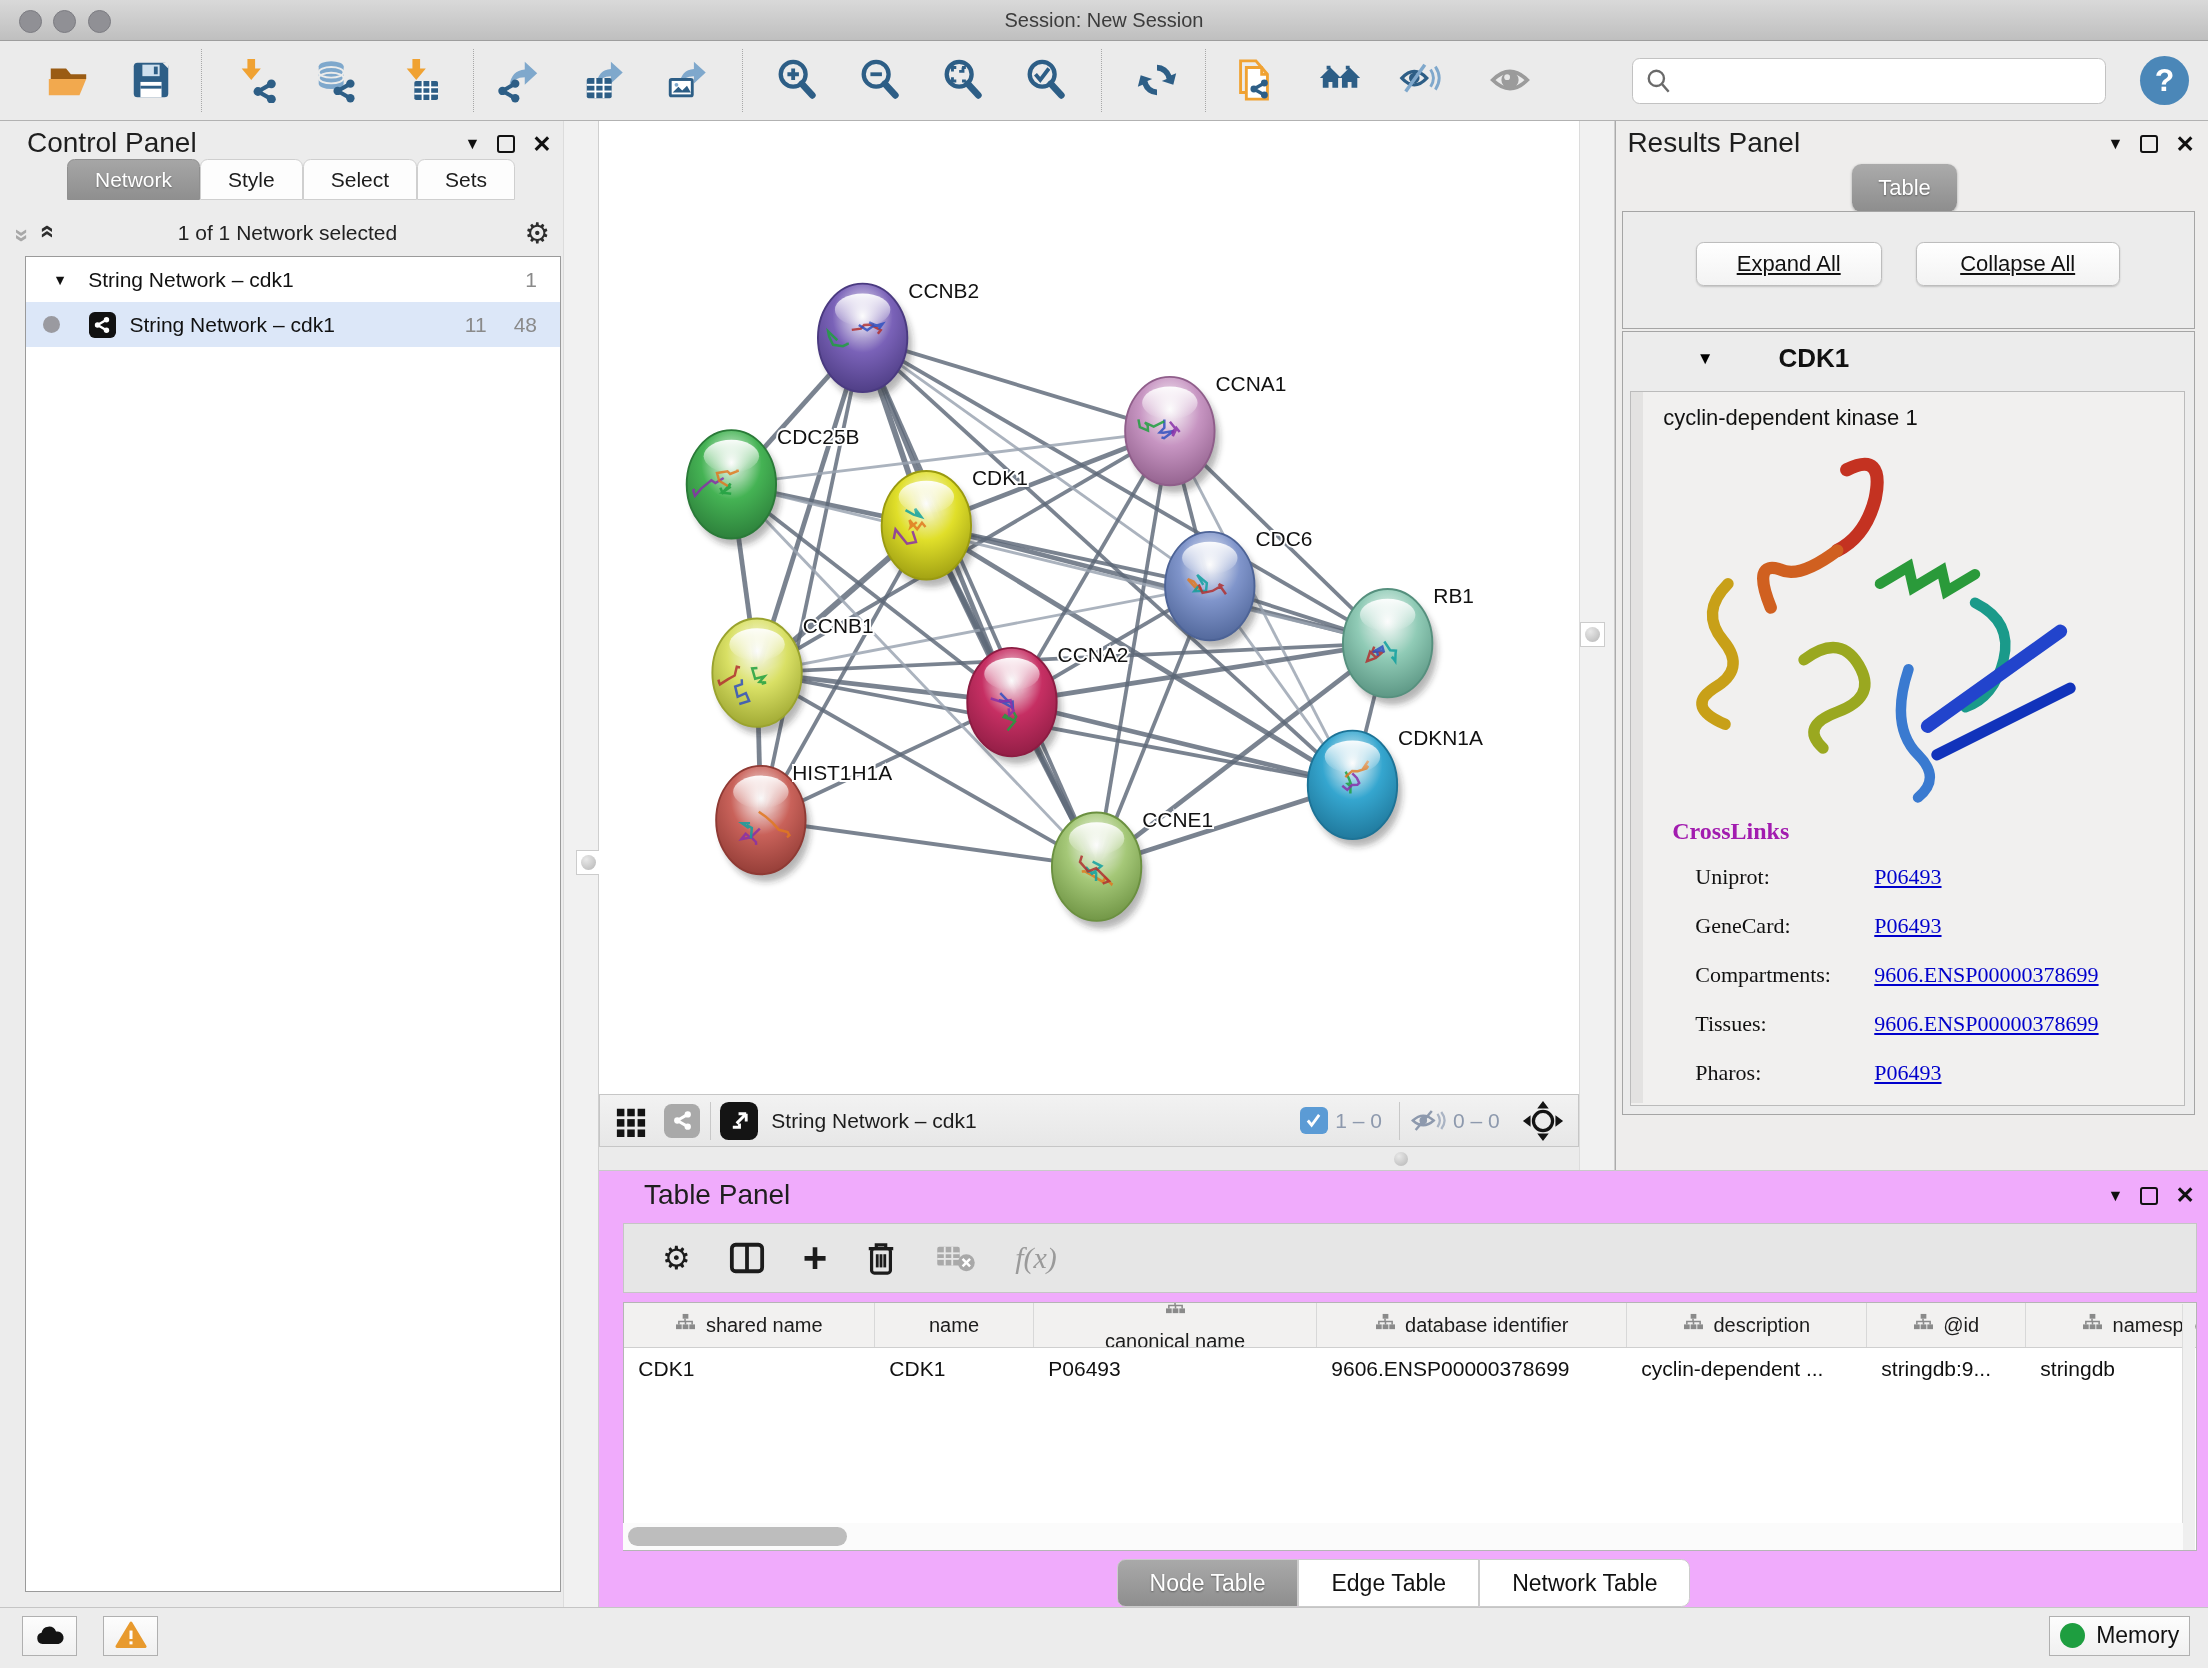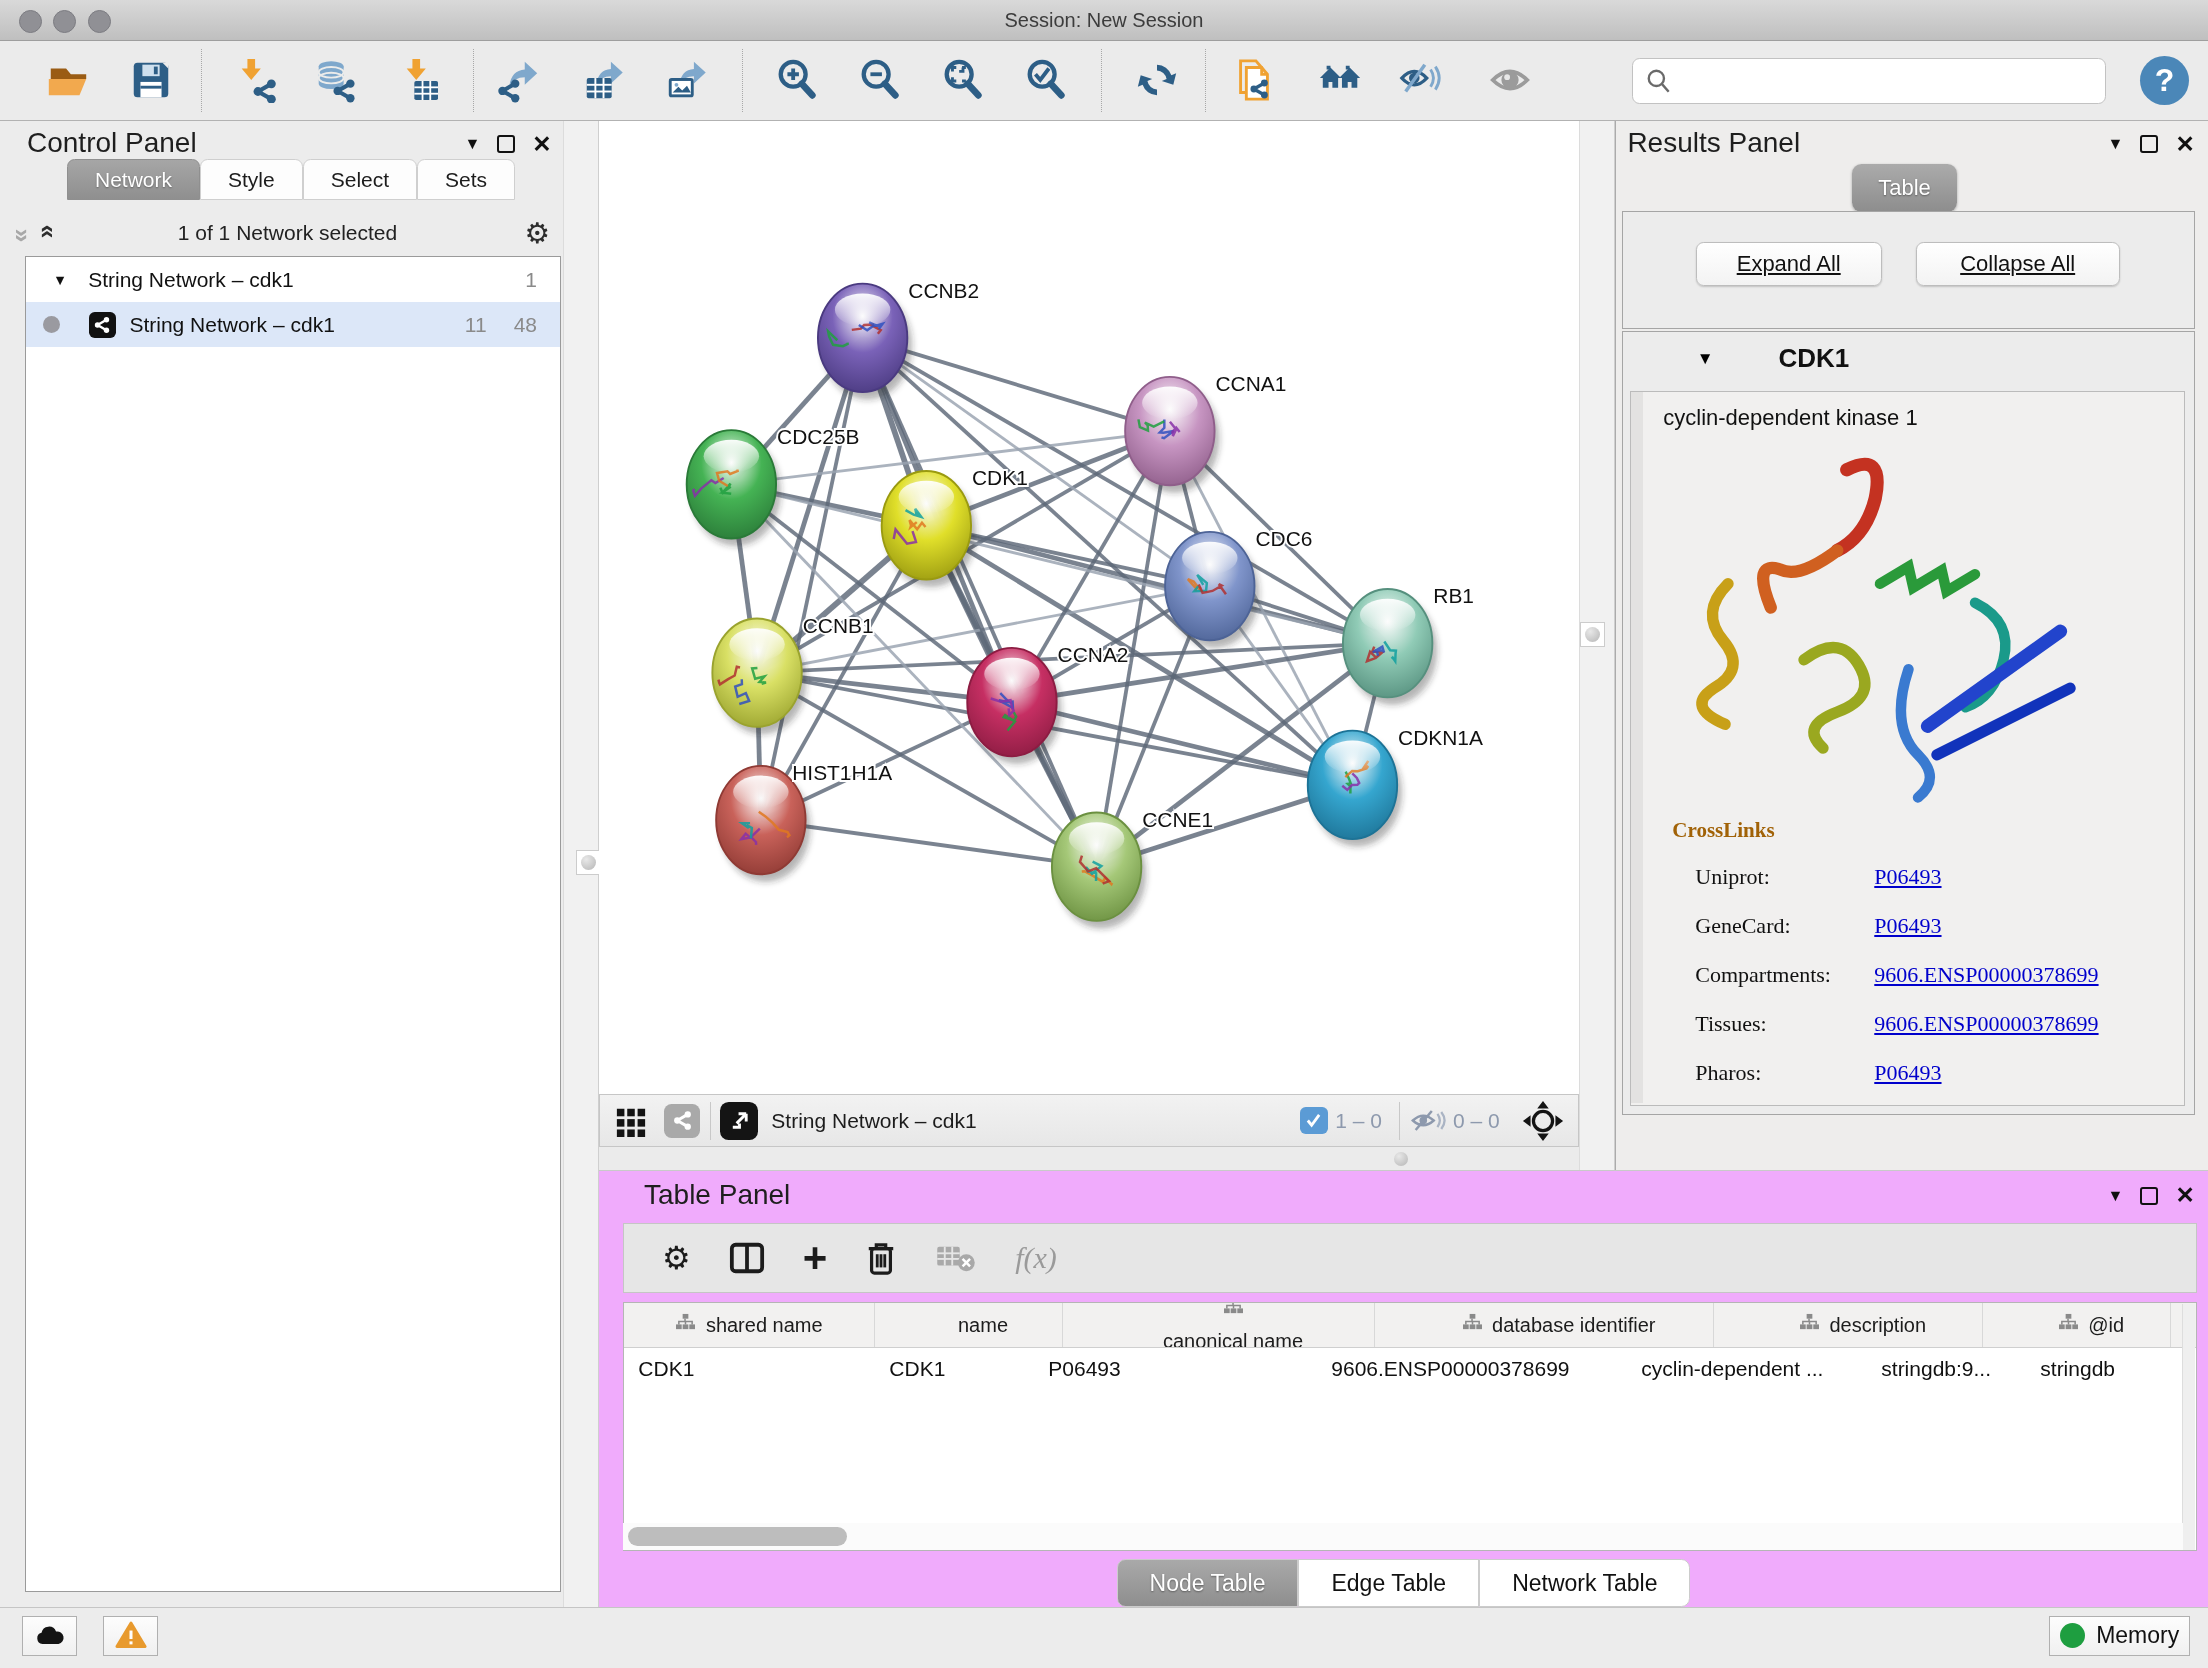"CrossLinks" .xl-title { color: #a16207 -> #a21caf; font-size: 21px -> 24px }
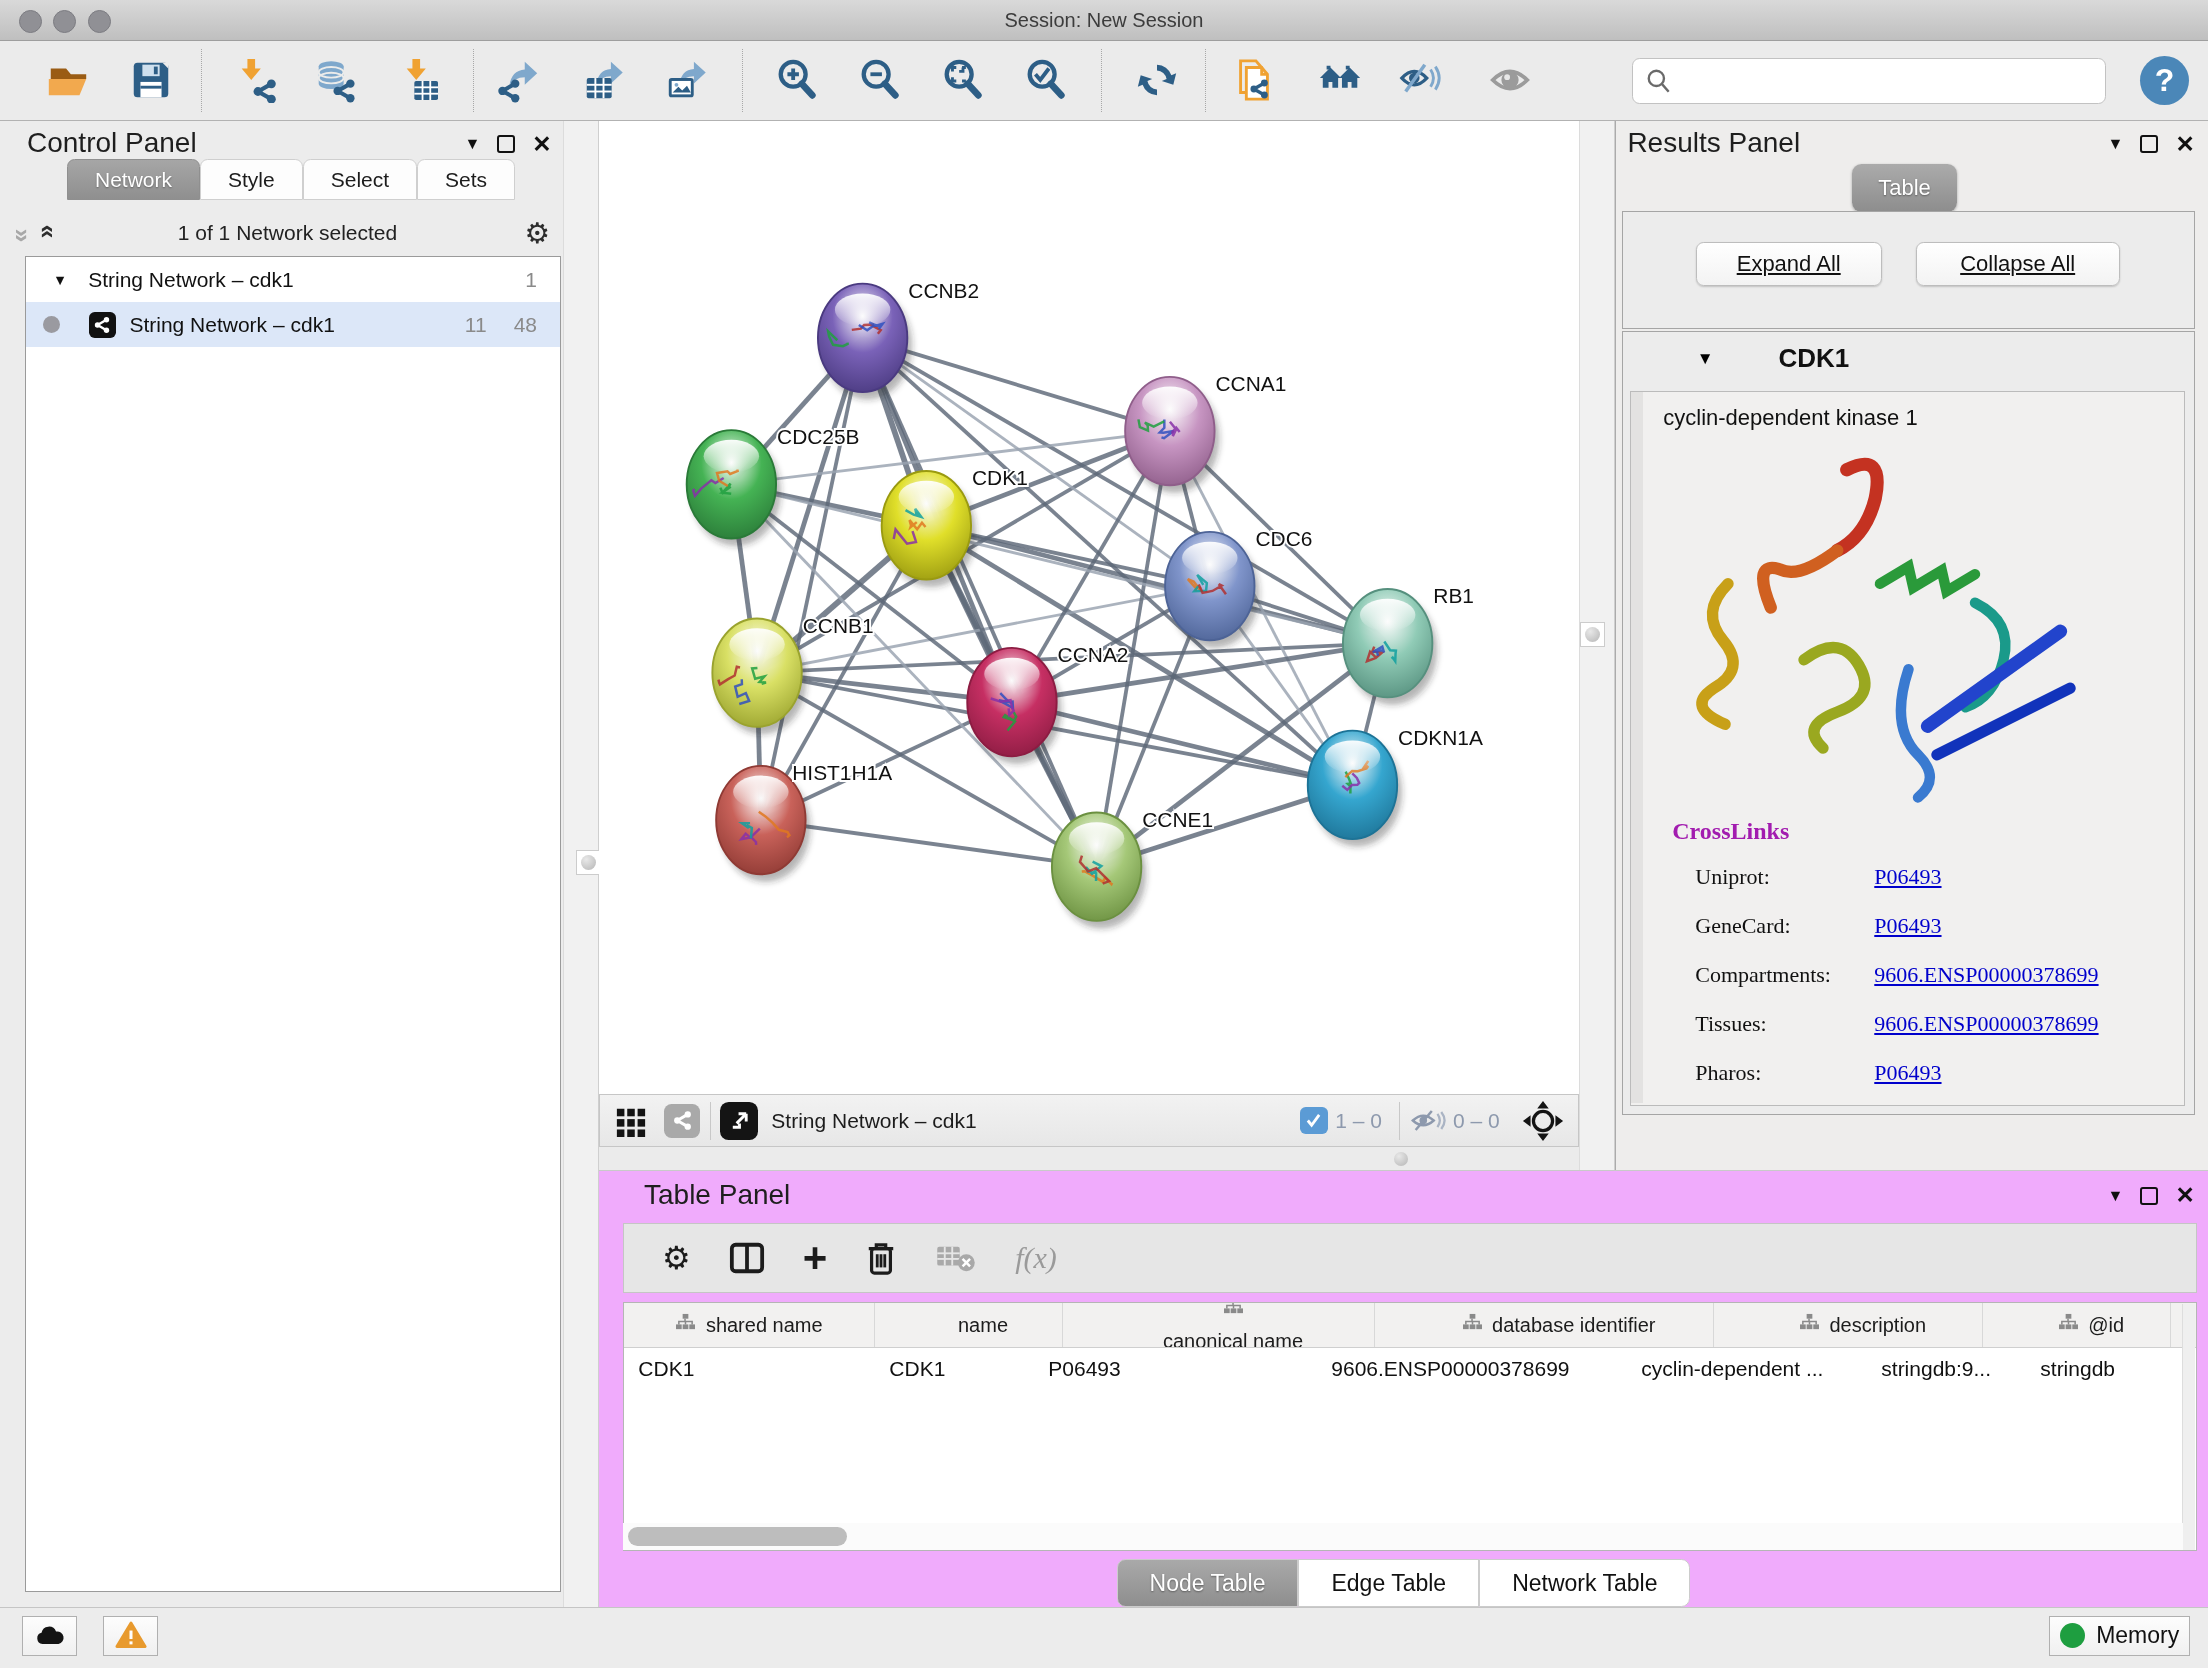"shared name" .thead { gap: 29px -> none }
